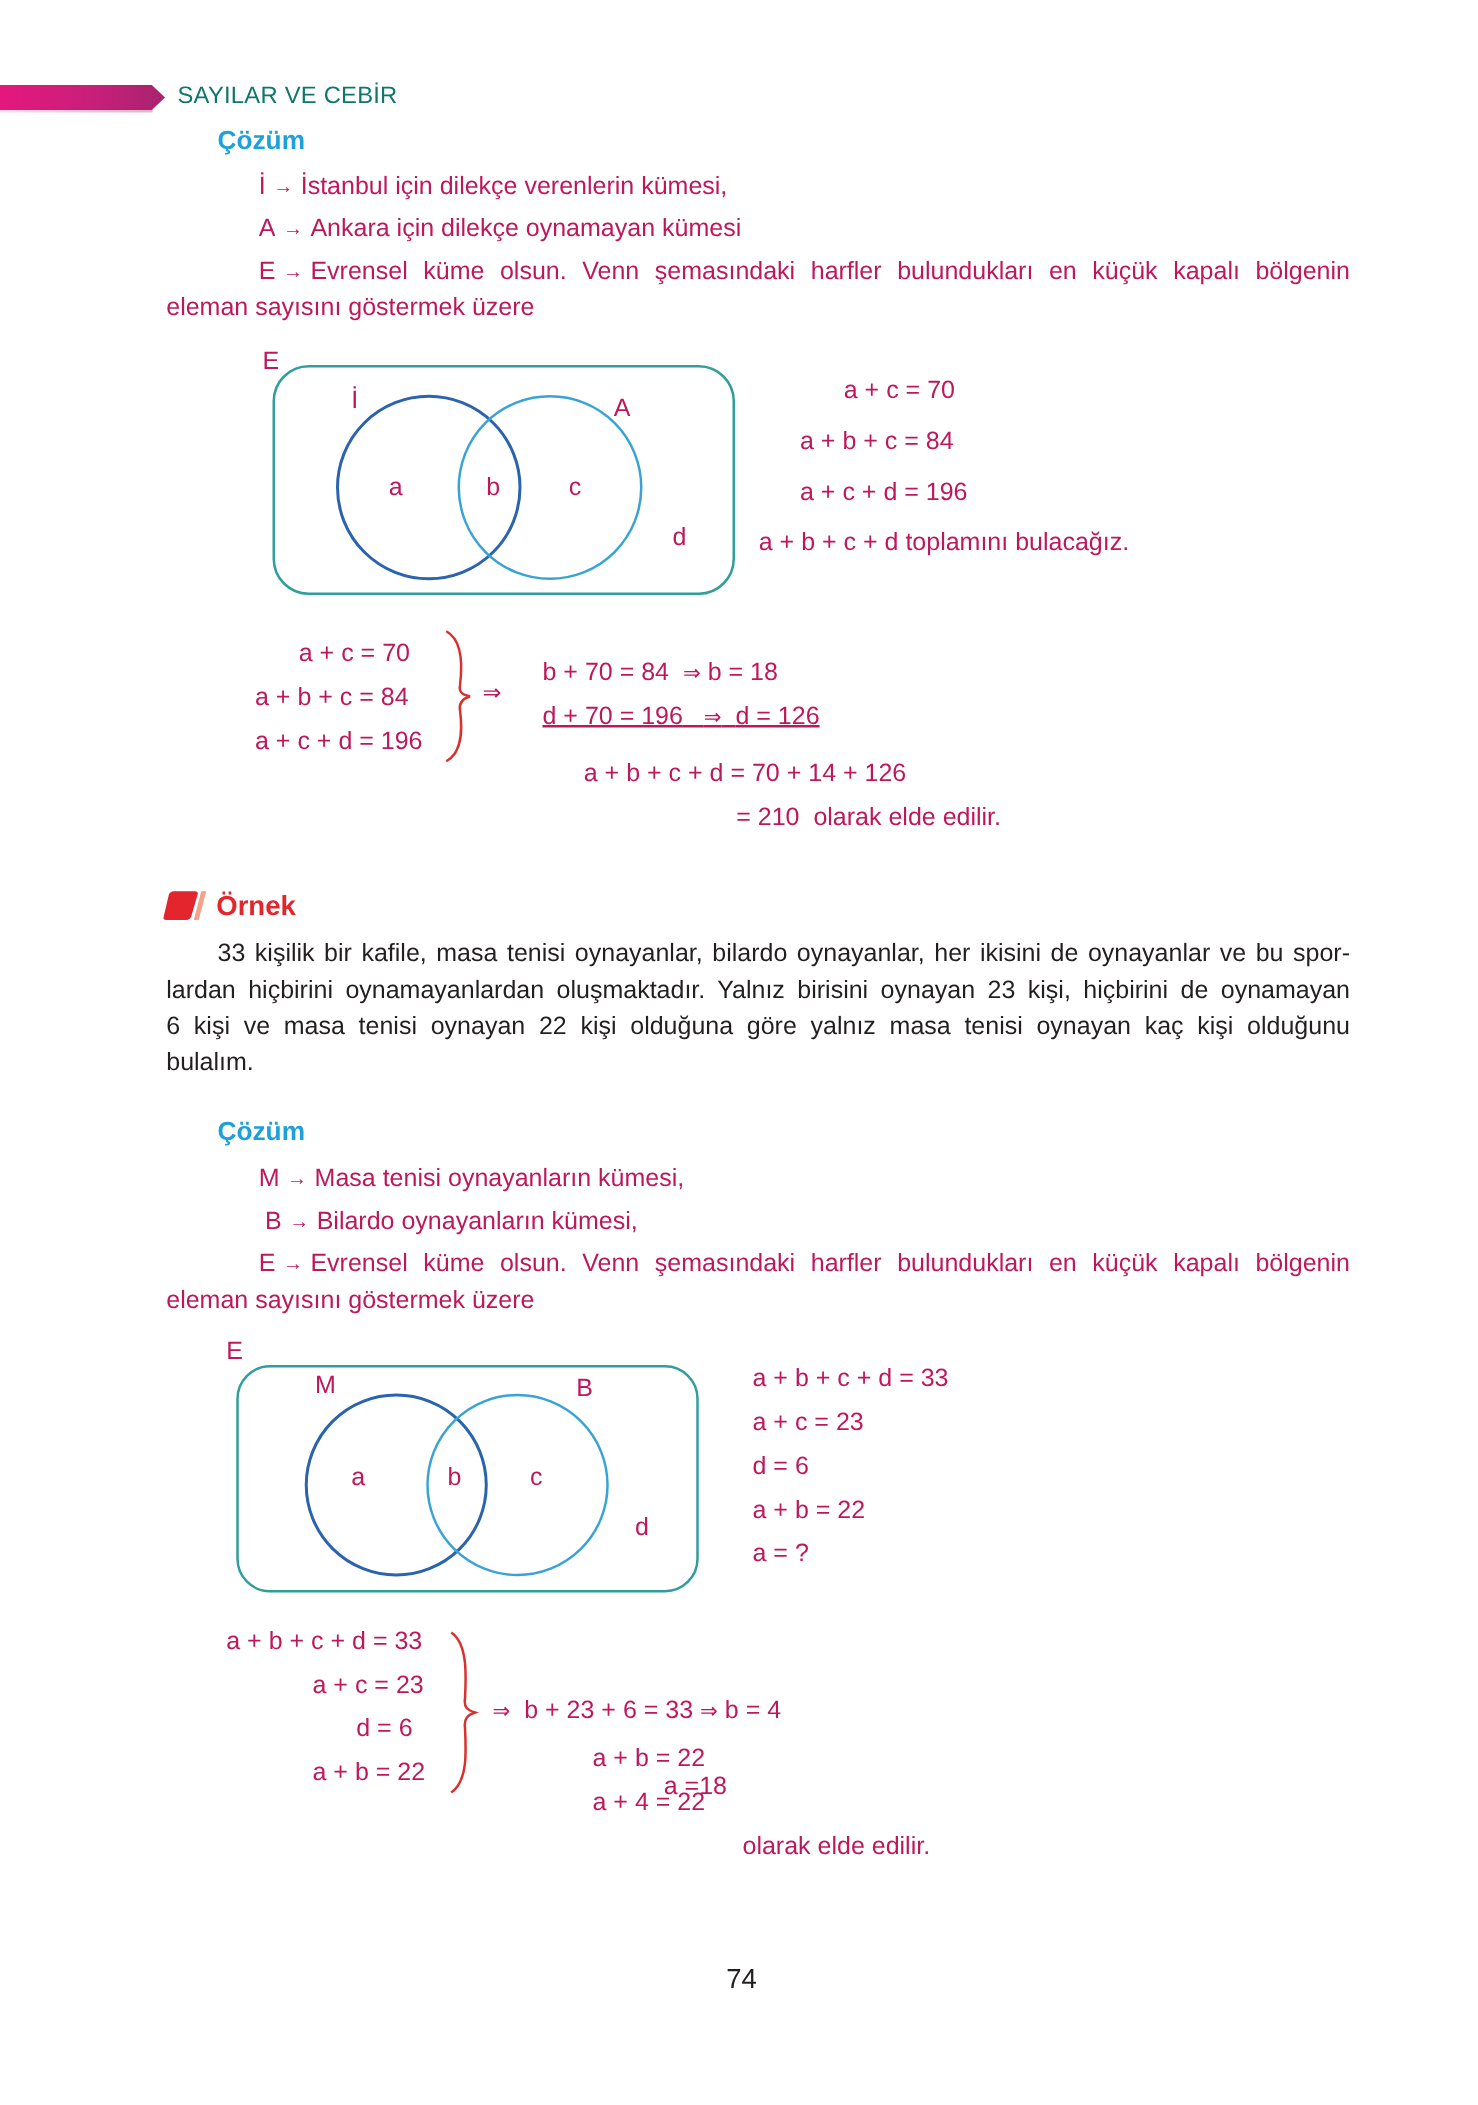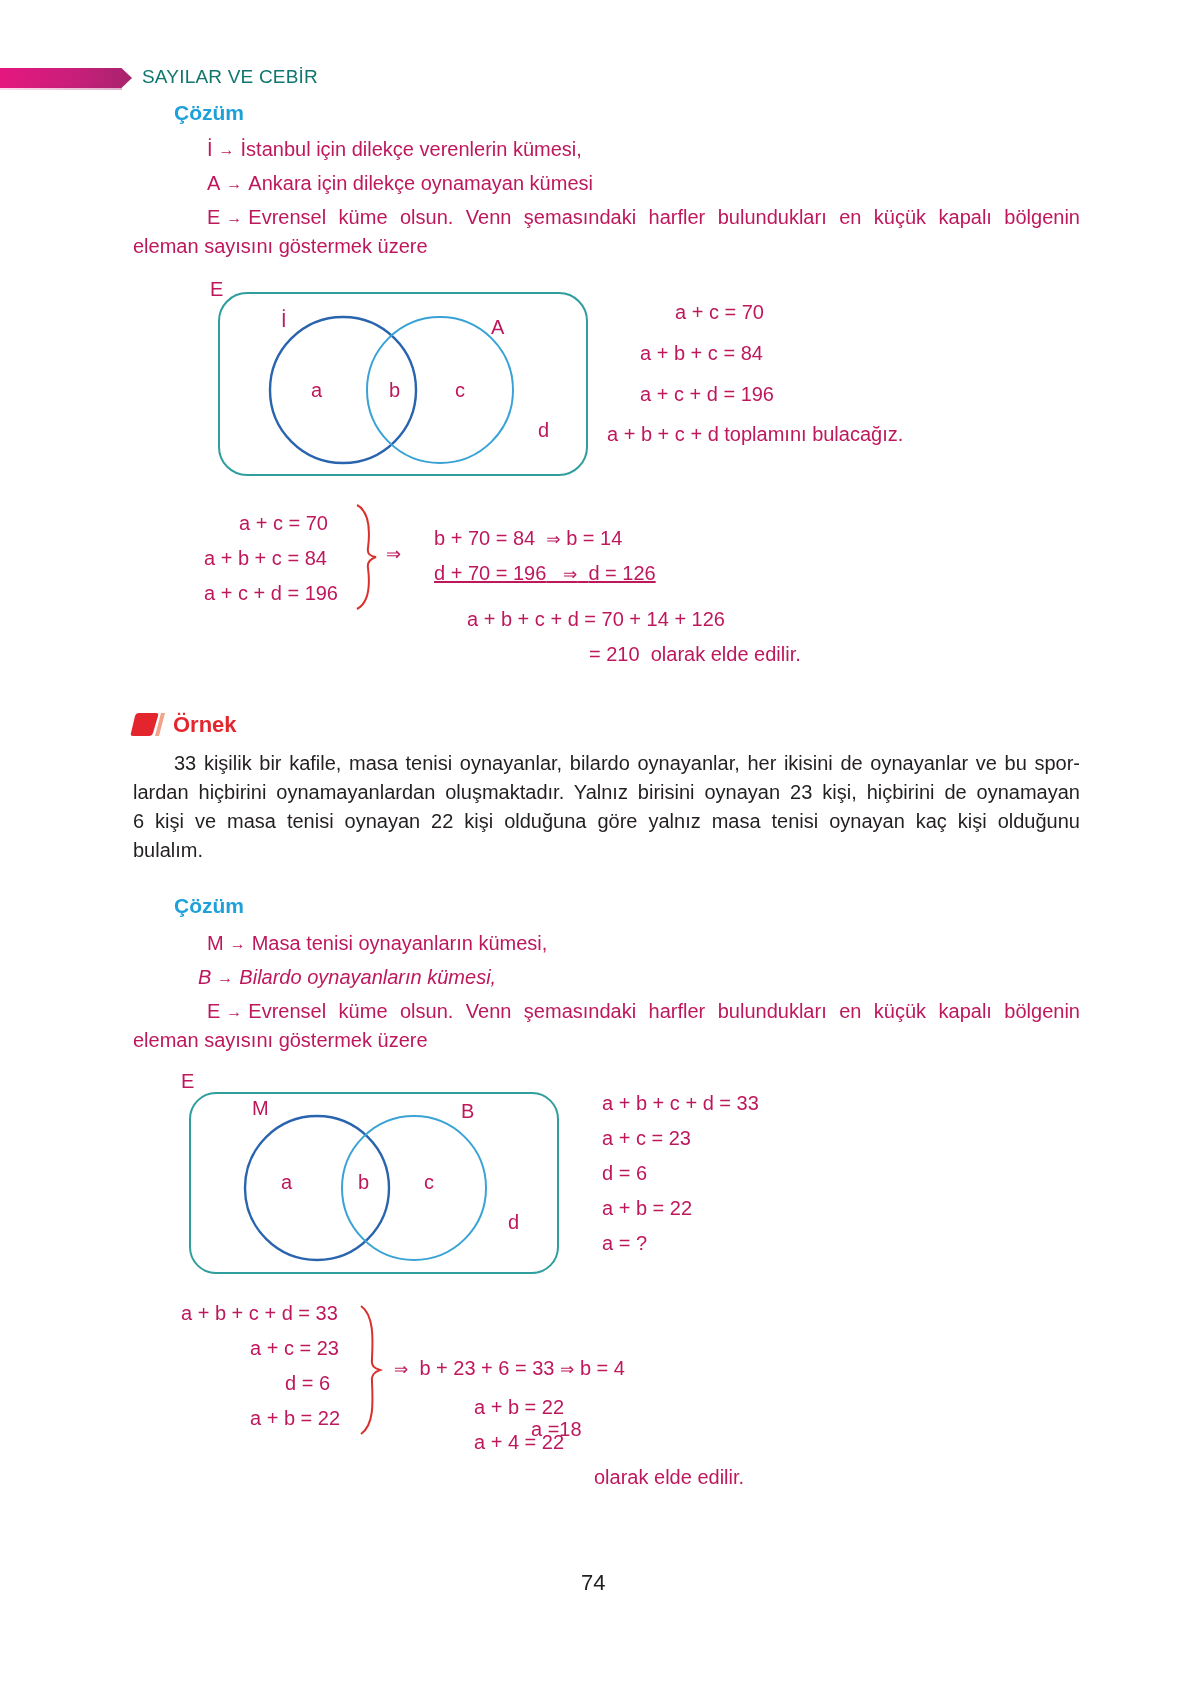"b = 14" span { text: 14 -> 18 }
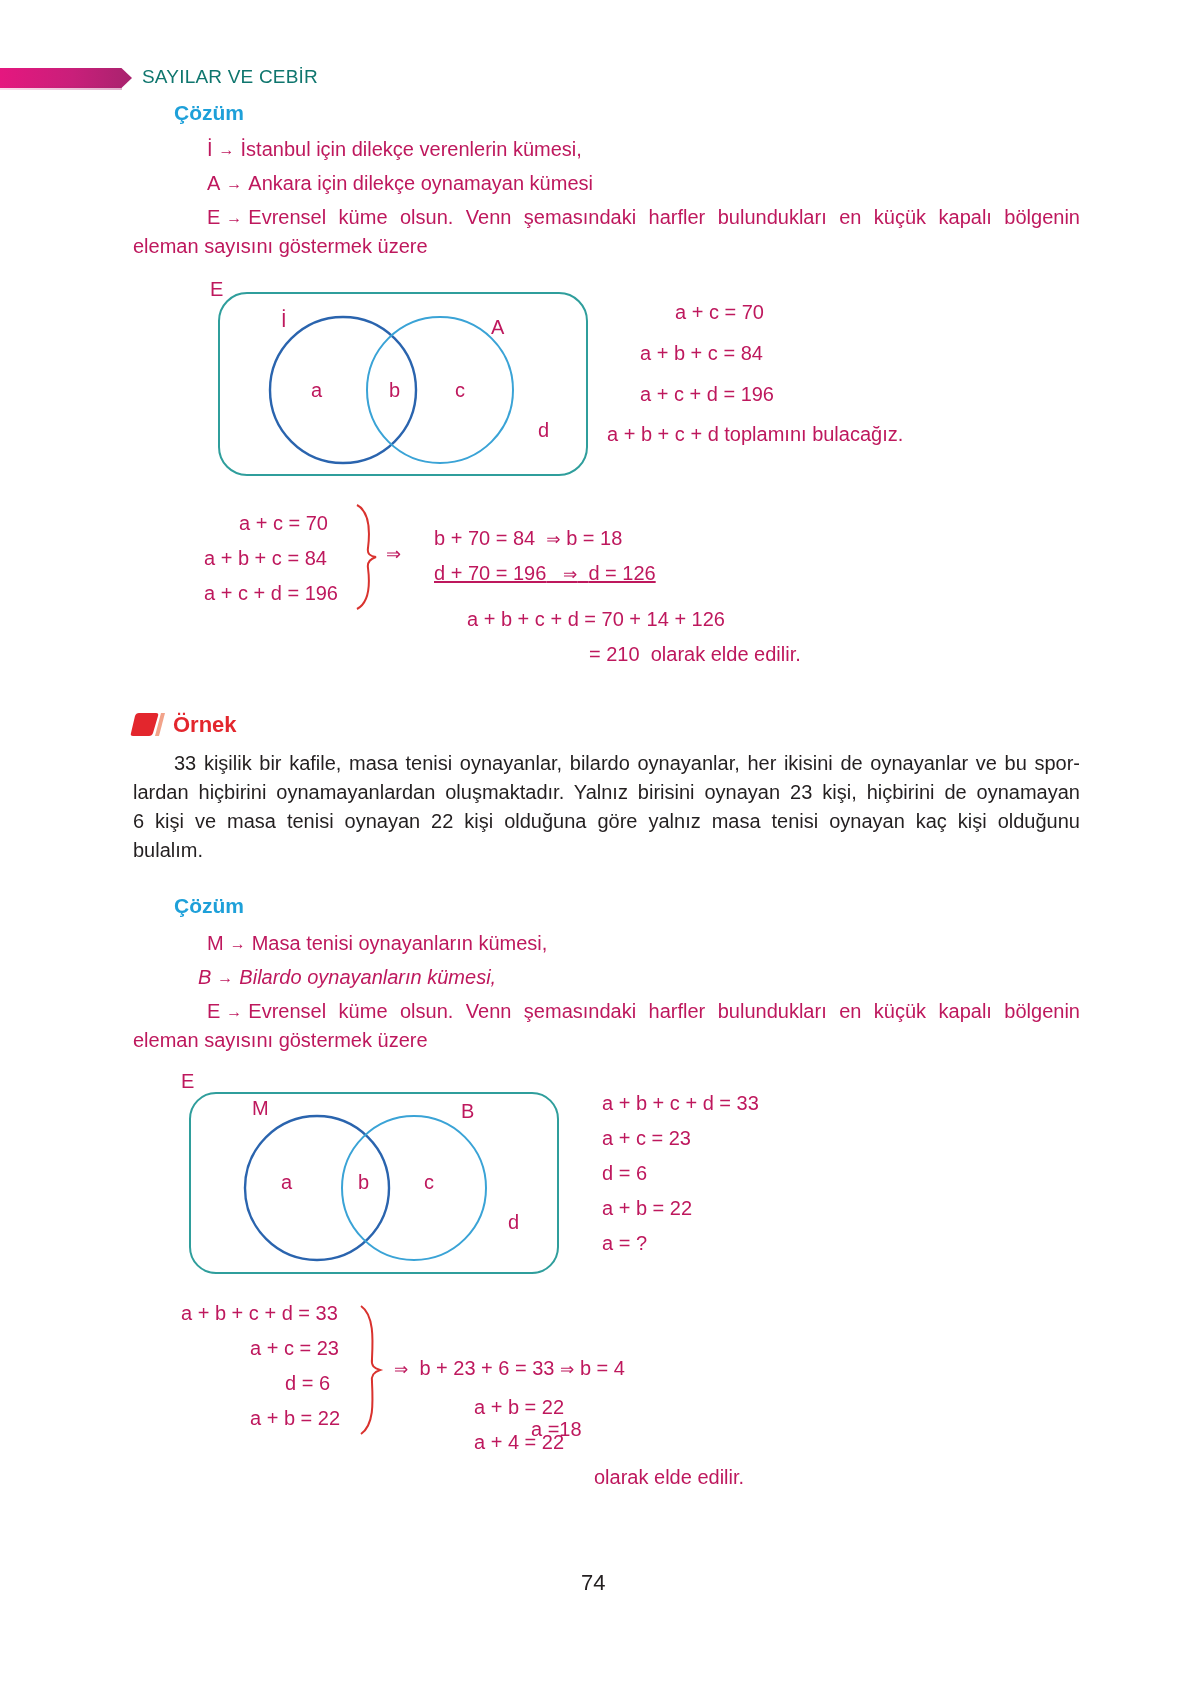"B → Bilardo oynayanların kümesi," div.abs { font-style: italic -> none; left: 198px -> 212px }
